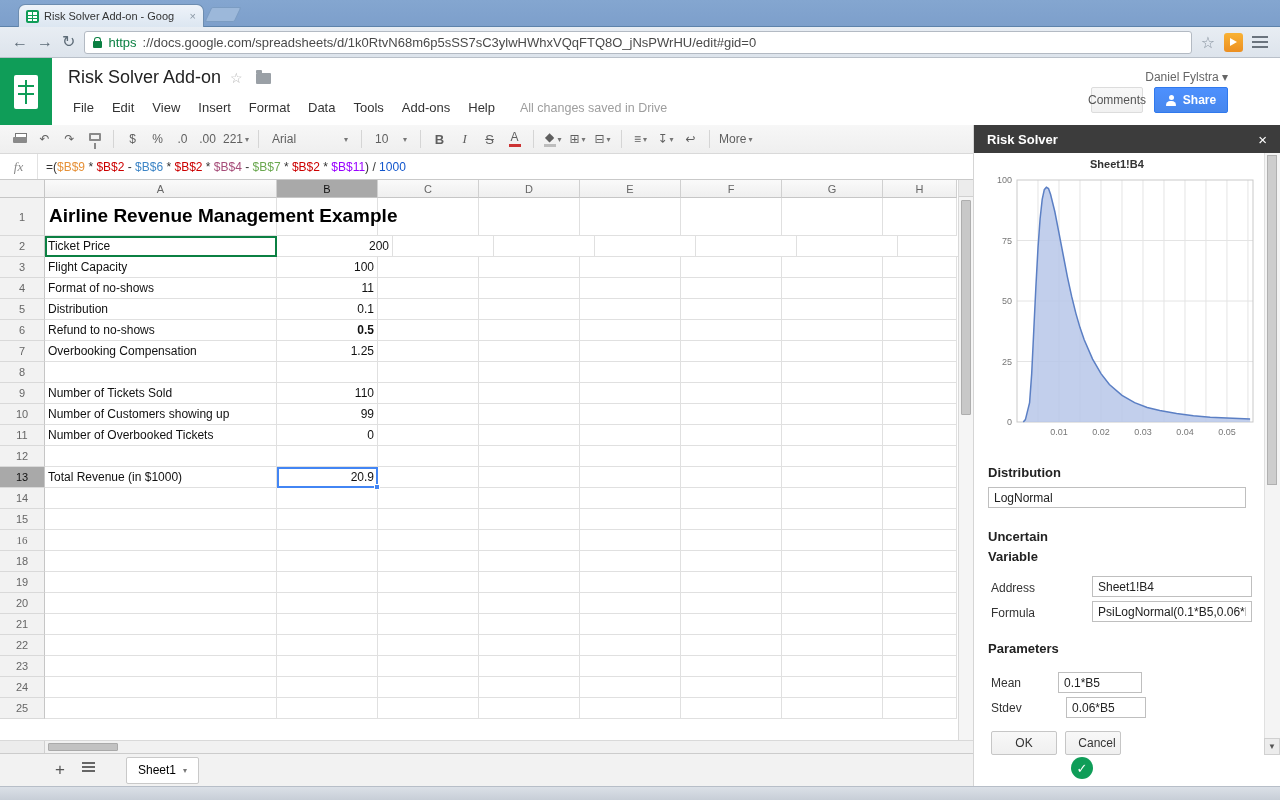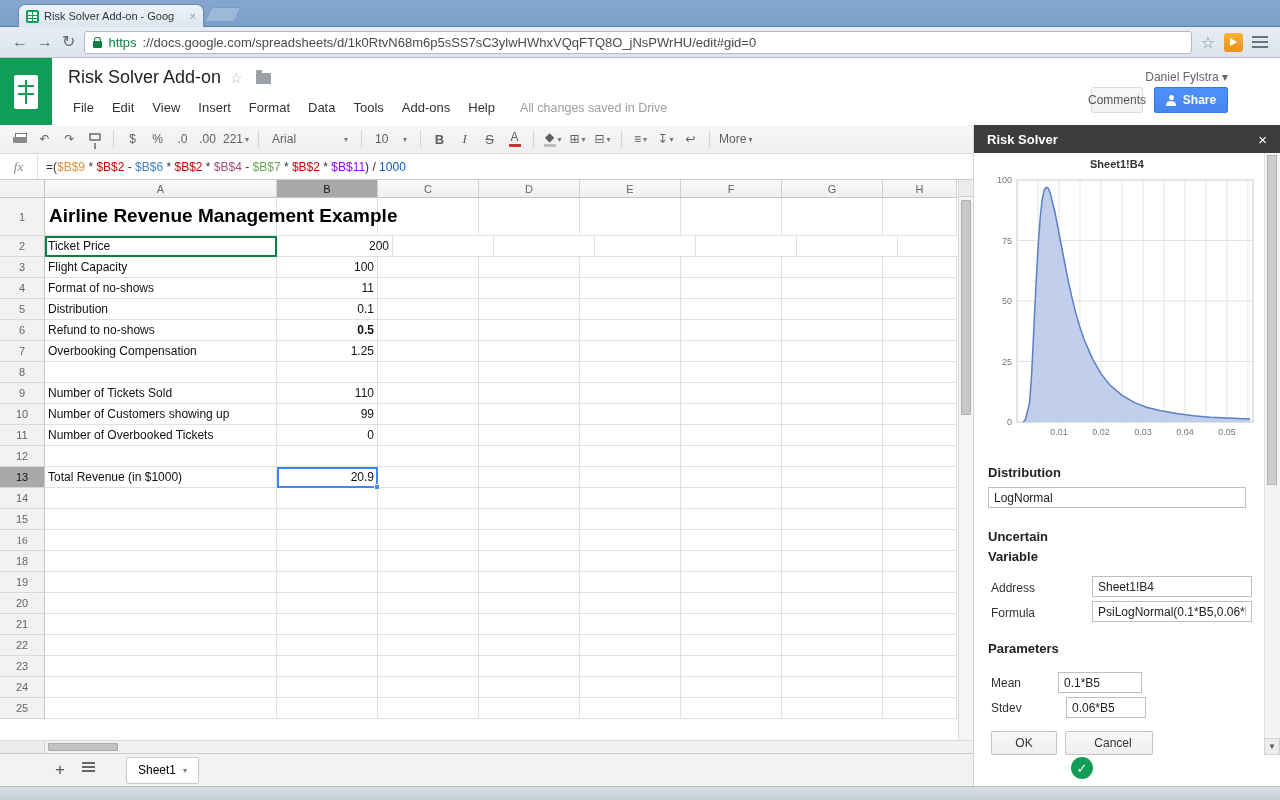"Cancel" div.sb-btn { width: 88px -> 56px }
